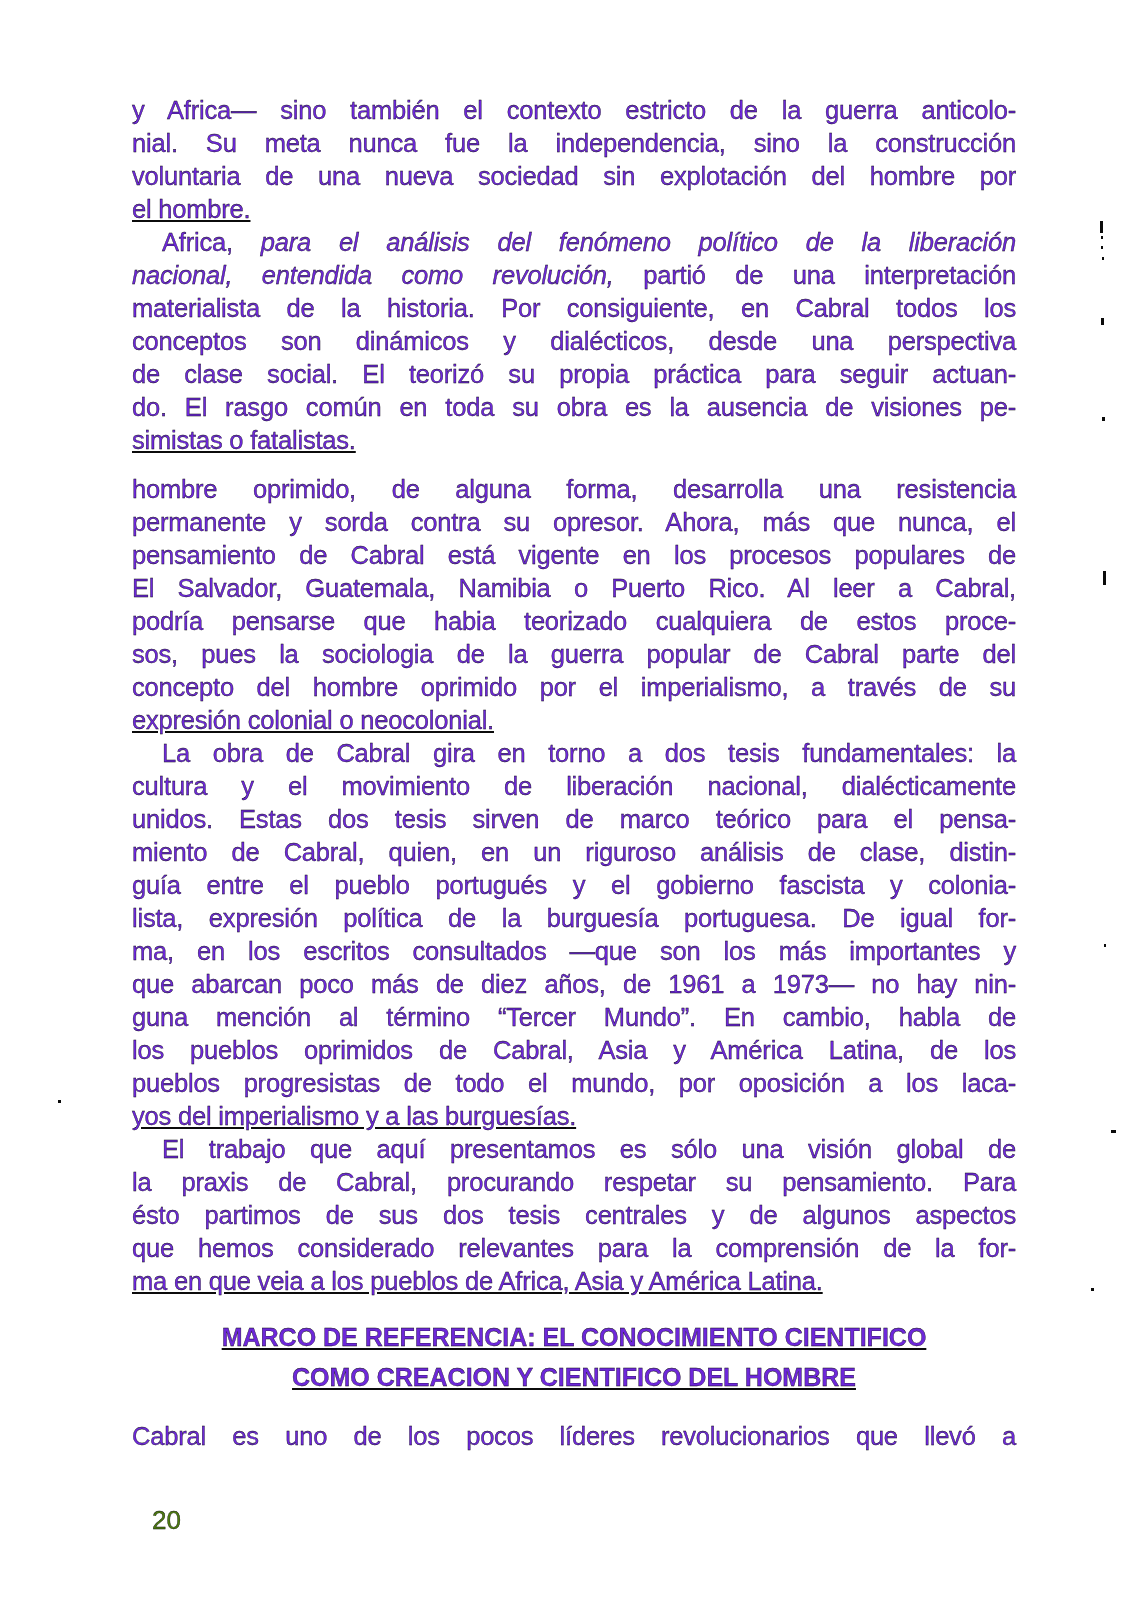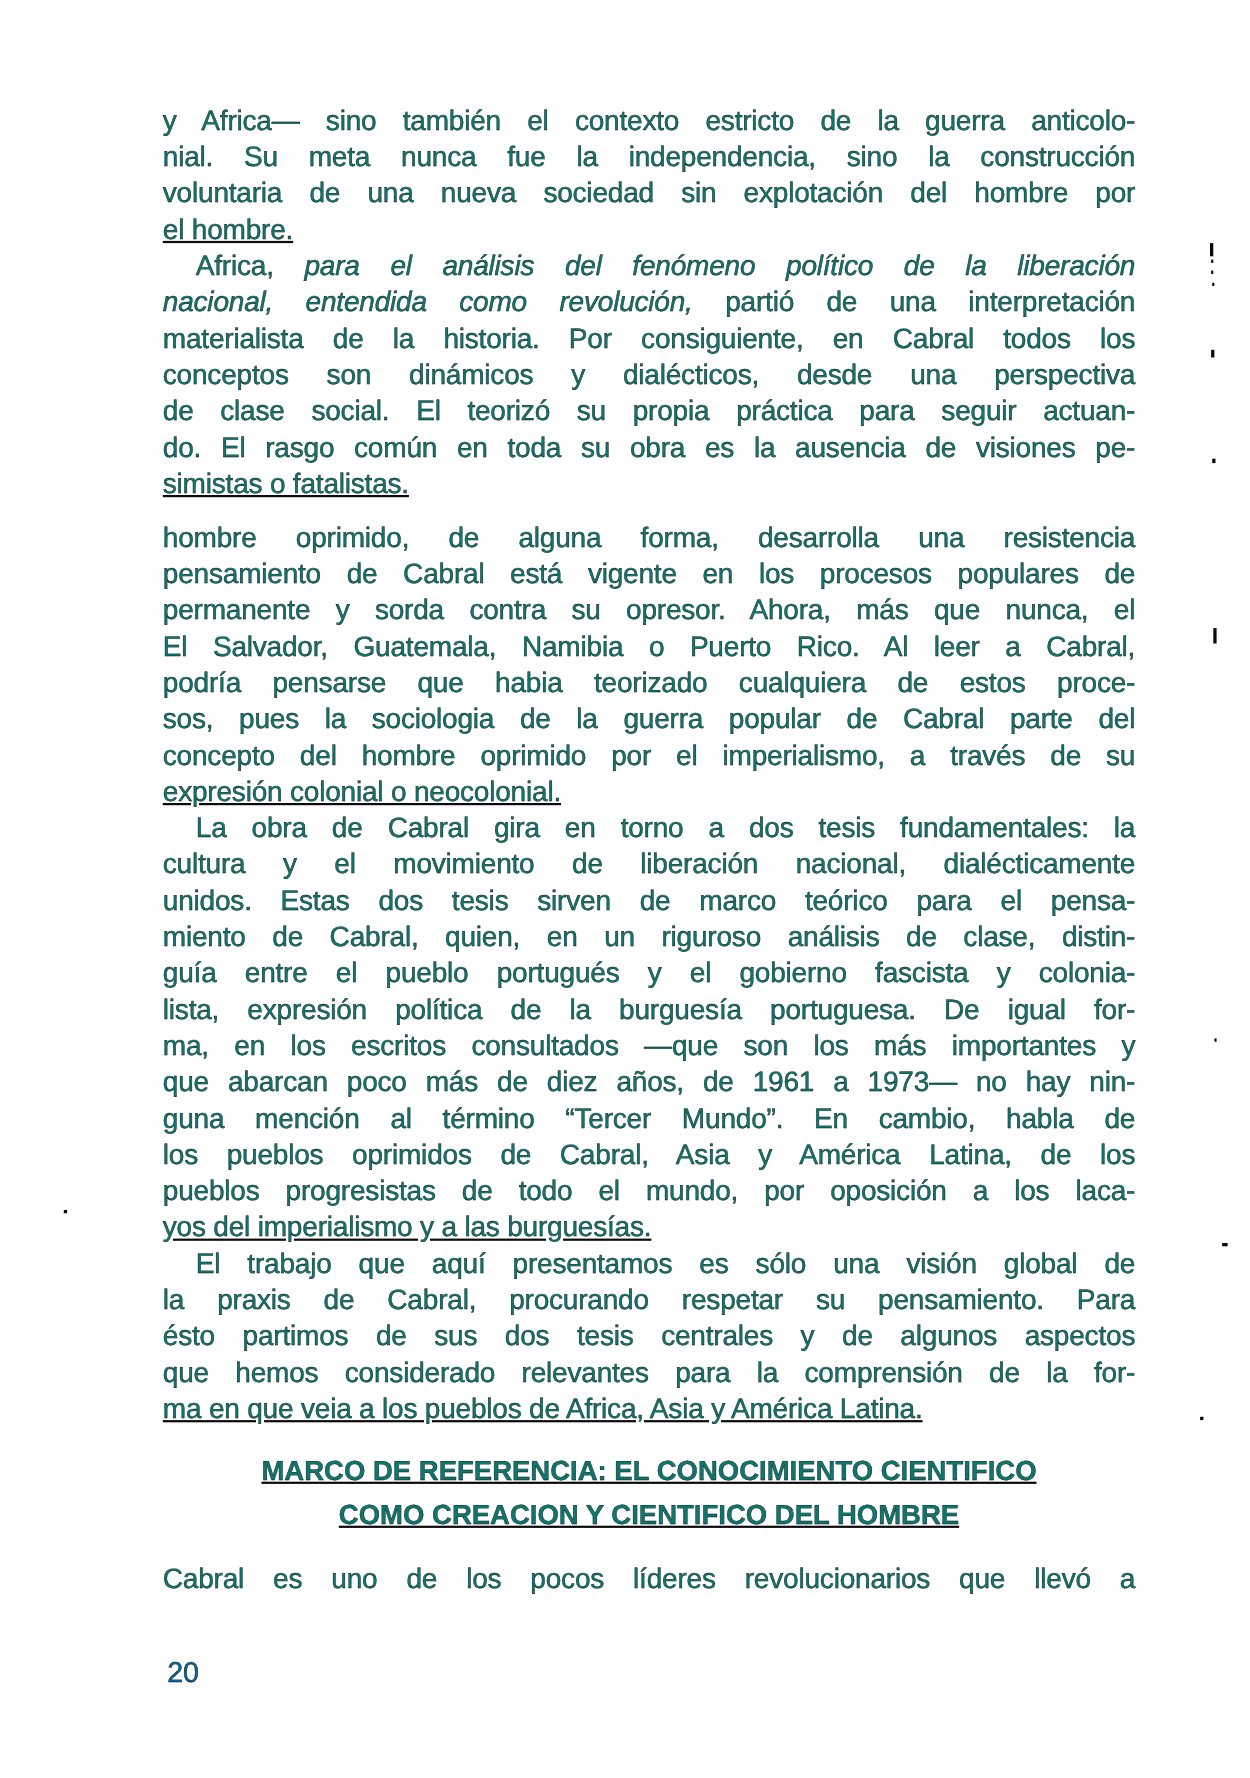"y Africa— sino también el" .body-text { color: #0f766e -> #6d28d9; left: 148px -> 132px }
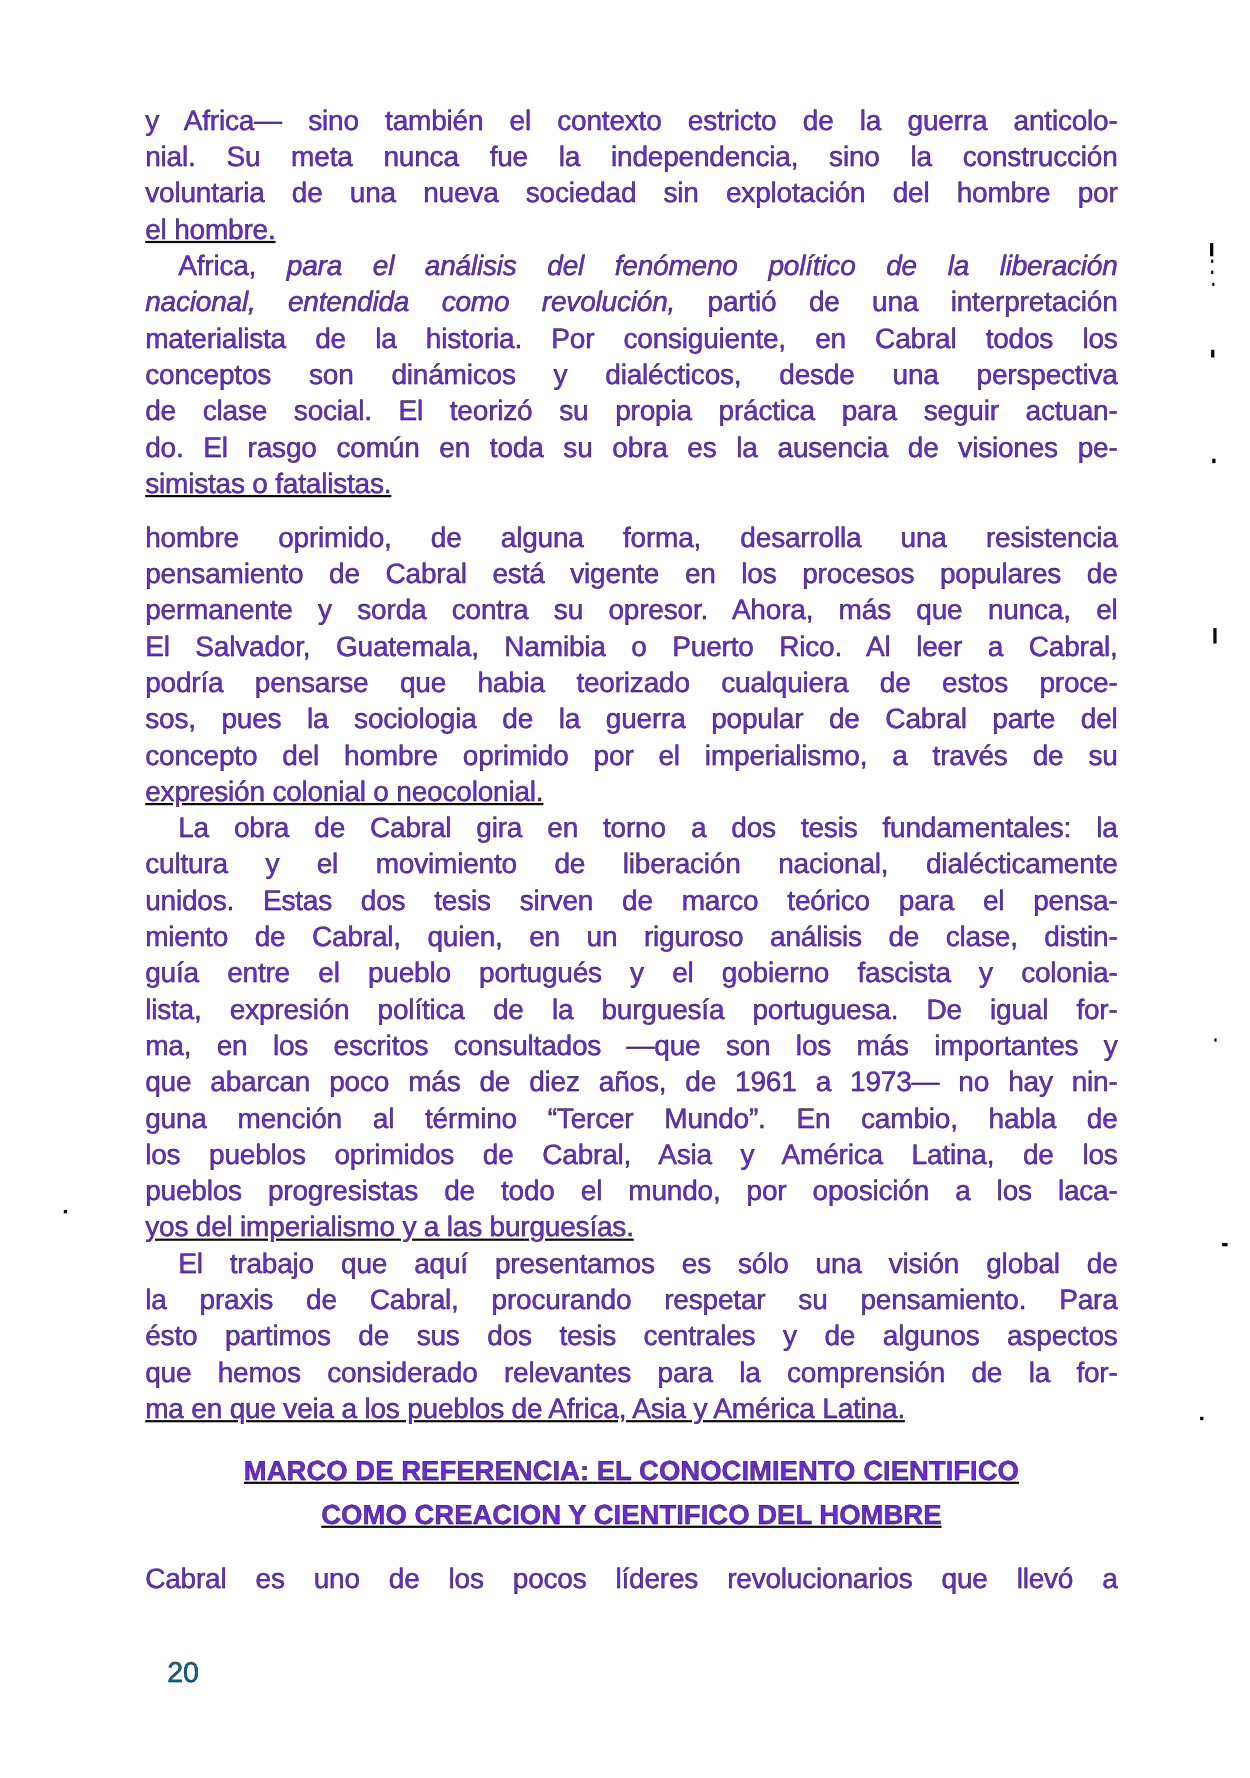"pensamiento de Cabral está vigente" div.line { order: before "permanente y sorda contra su" -> after "permanente y sorda contra su" }
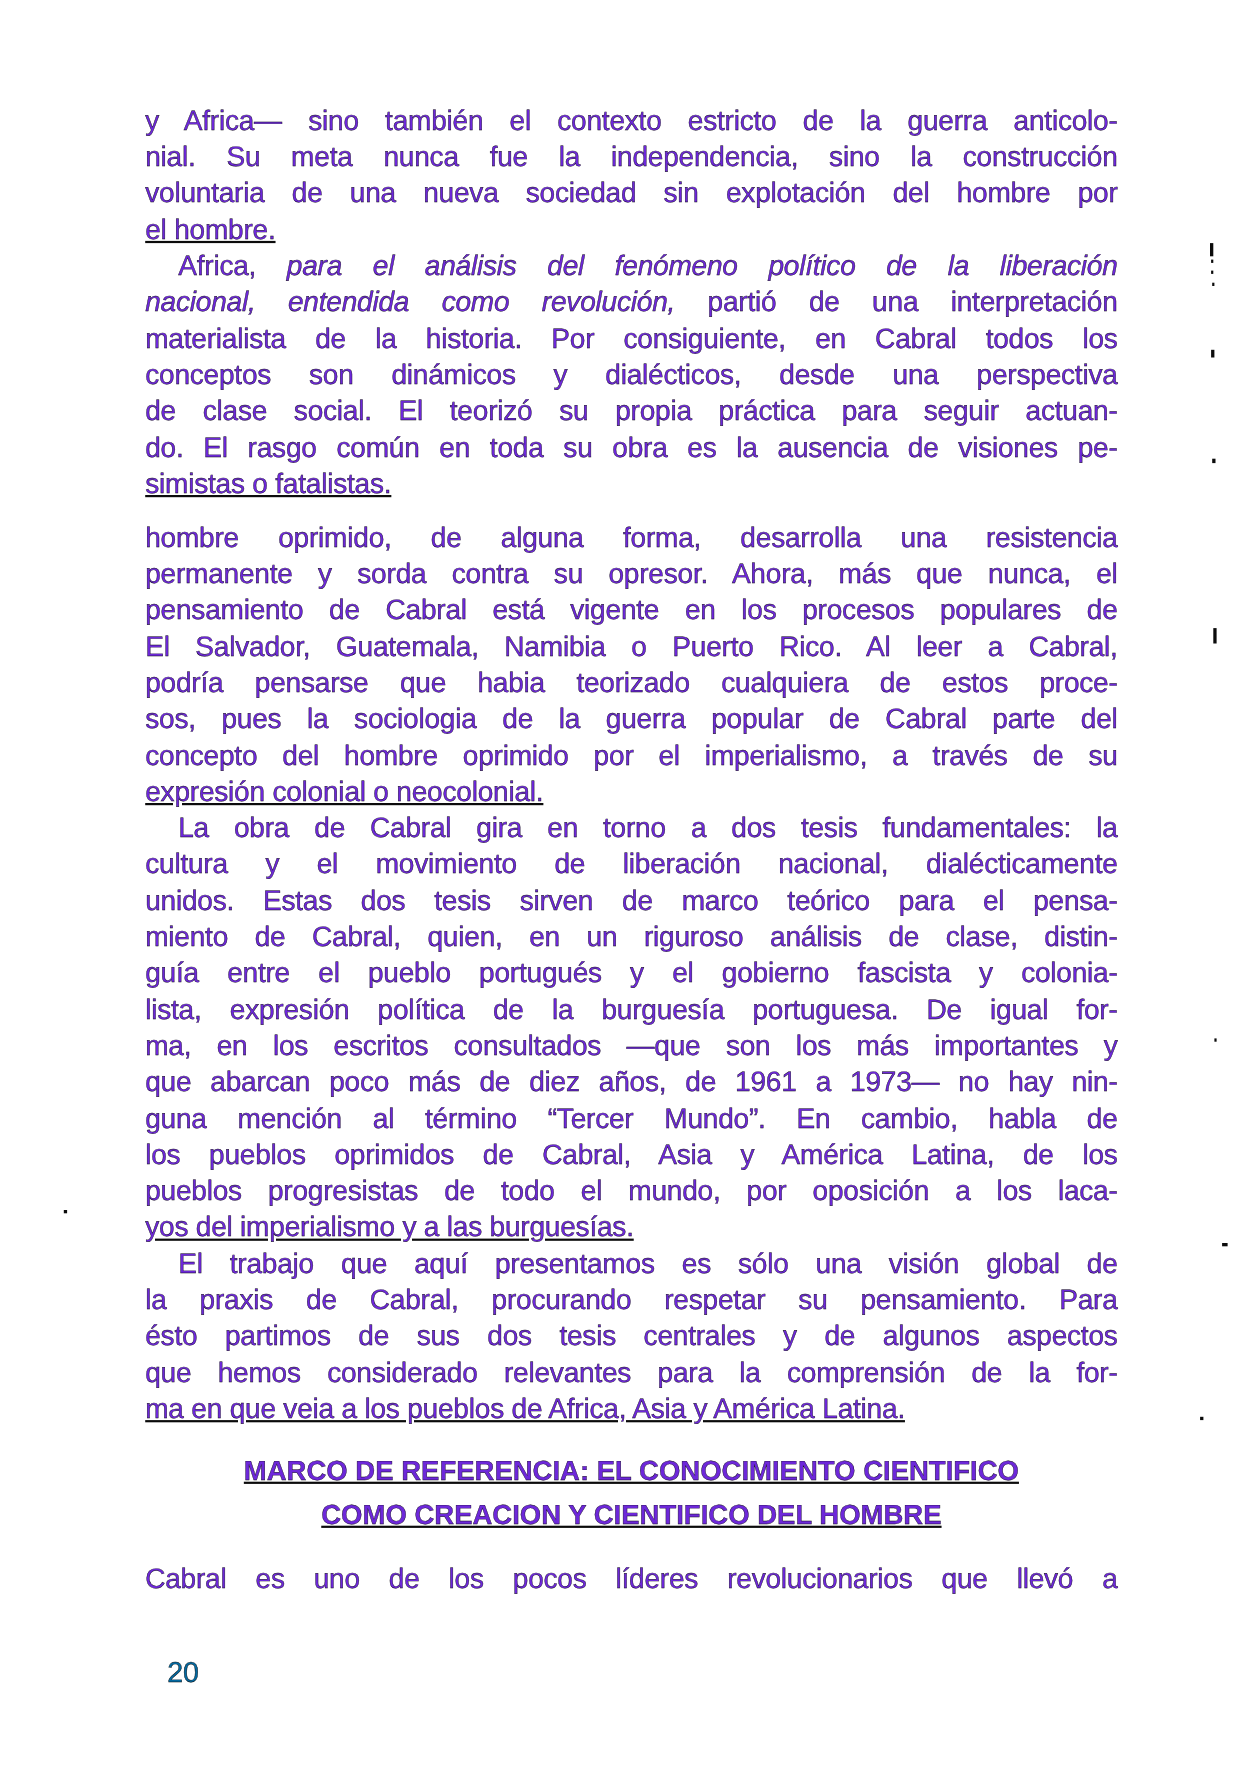"20" .page-number { color: #0369a1 -> #4d7c0f }
